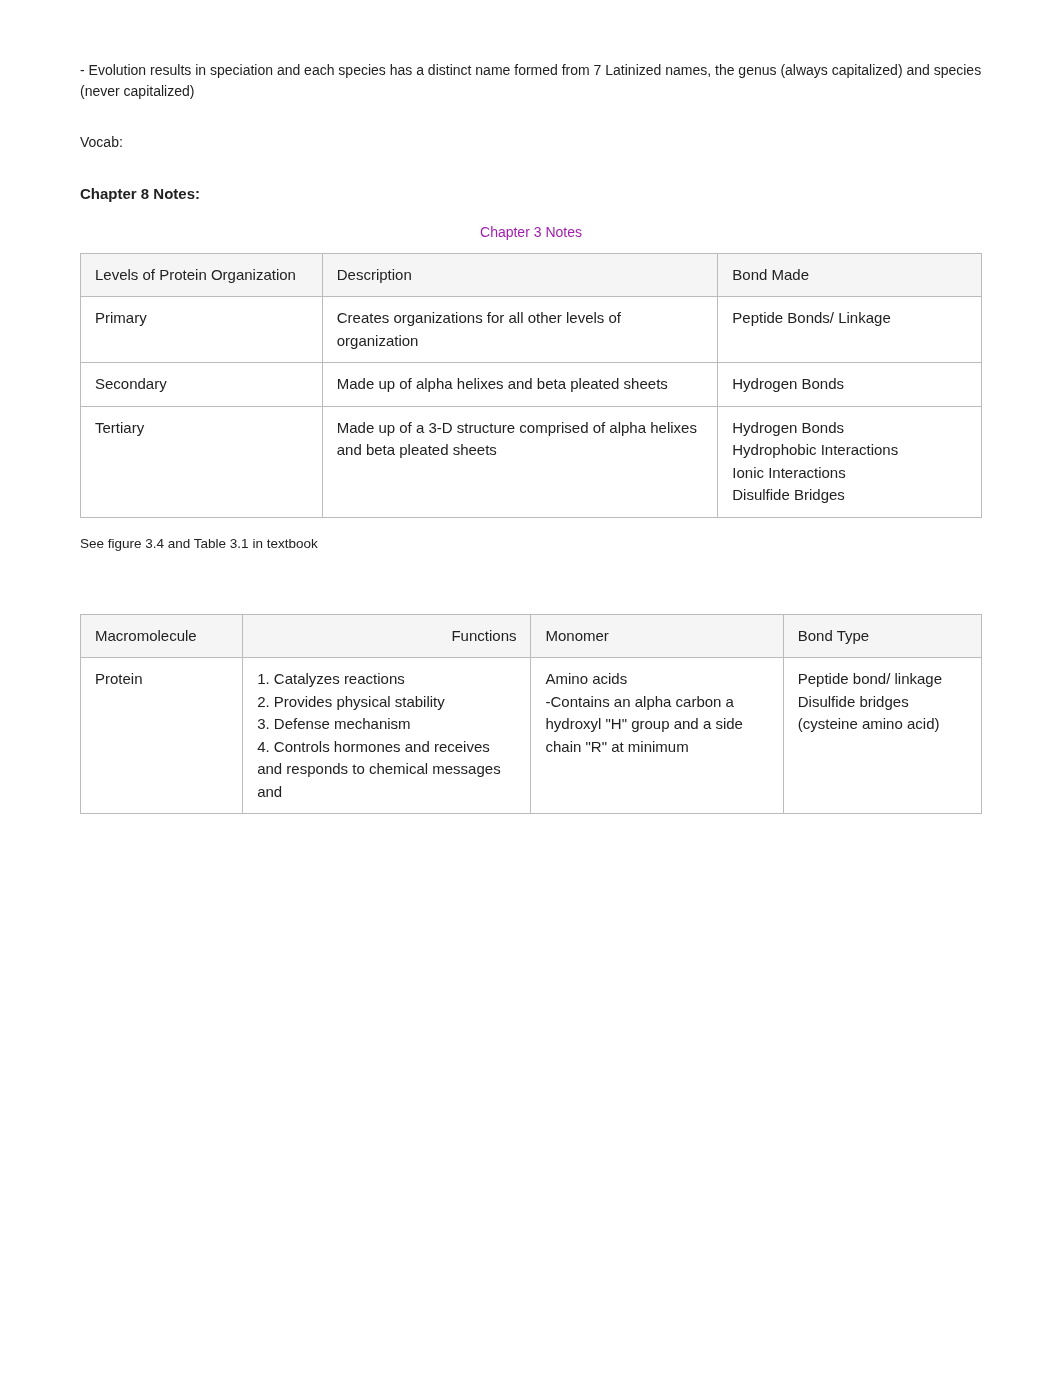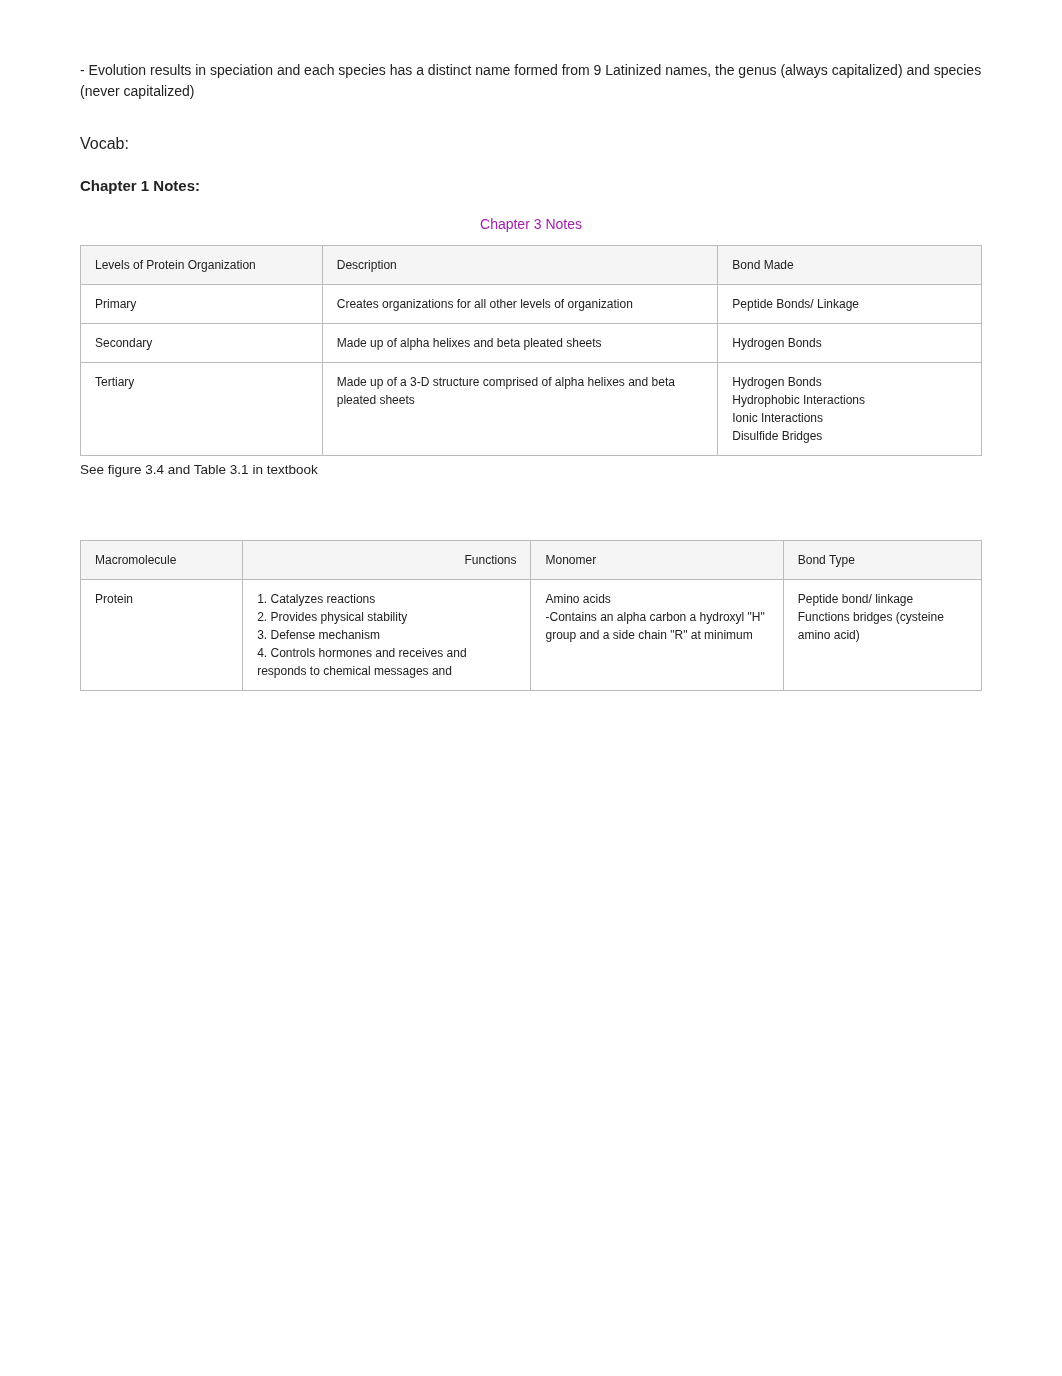"- Evolution results in speciation" p.intro-text { text: 9 -> 7 }
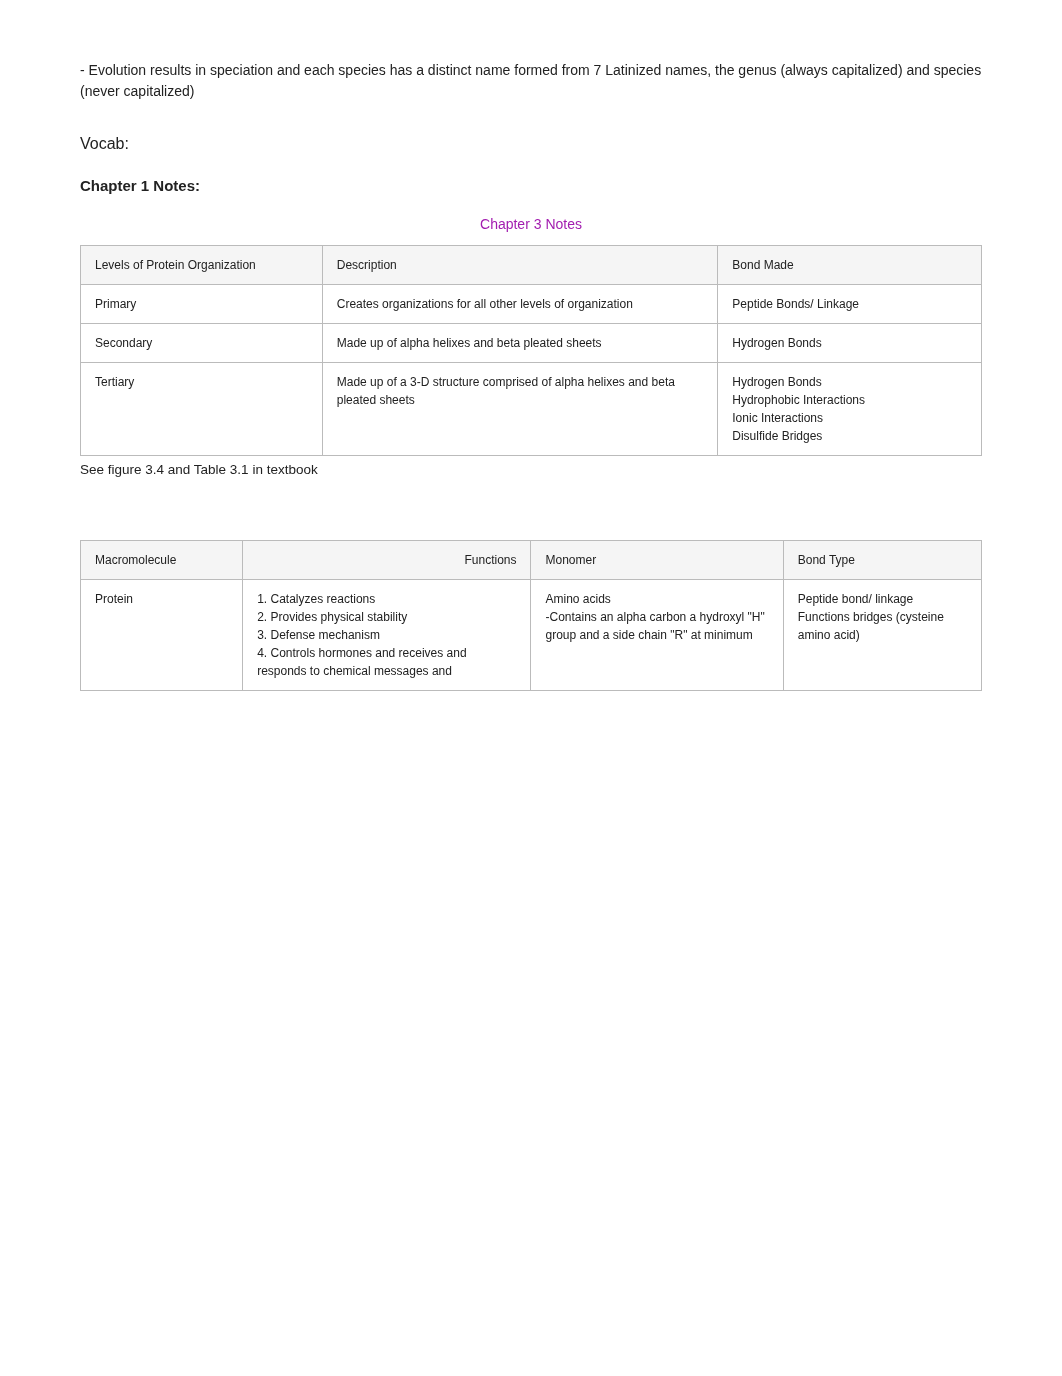"Vocab:" .vocab { font-size: 16px -> 14px; margin-bottom: 19px -> 30px }
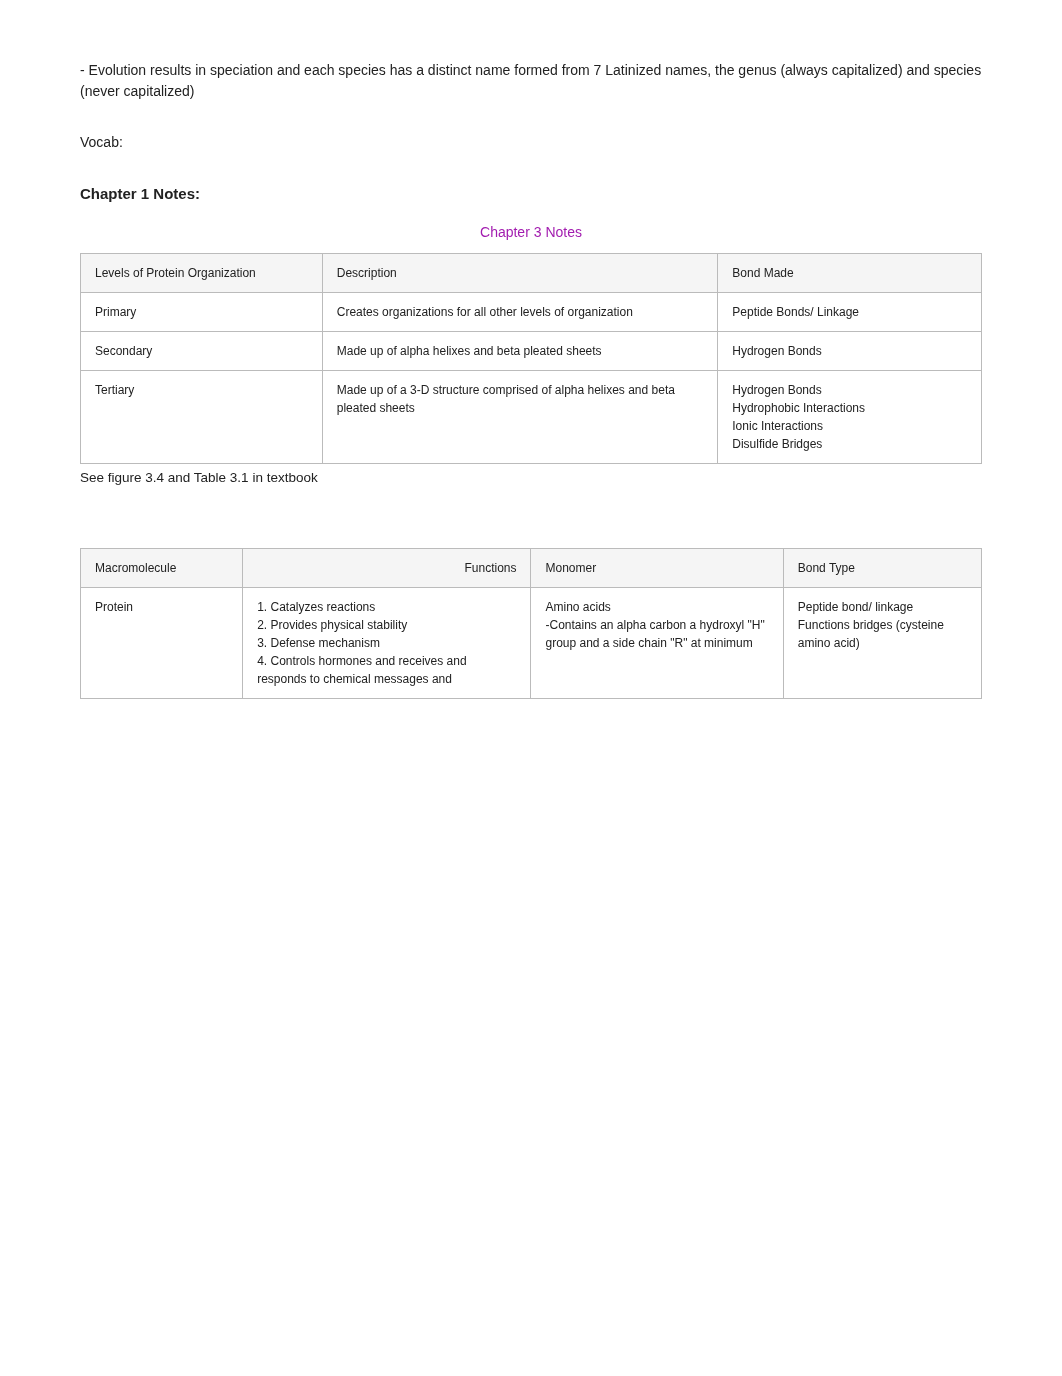"Chapter 1 Notes:" p.chapter-title { text: 1 -> 8 }
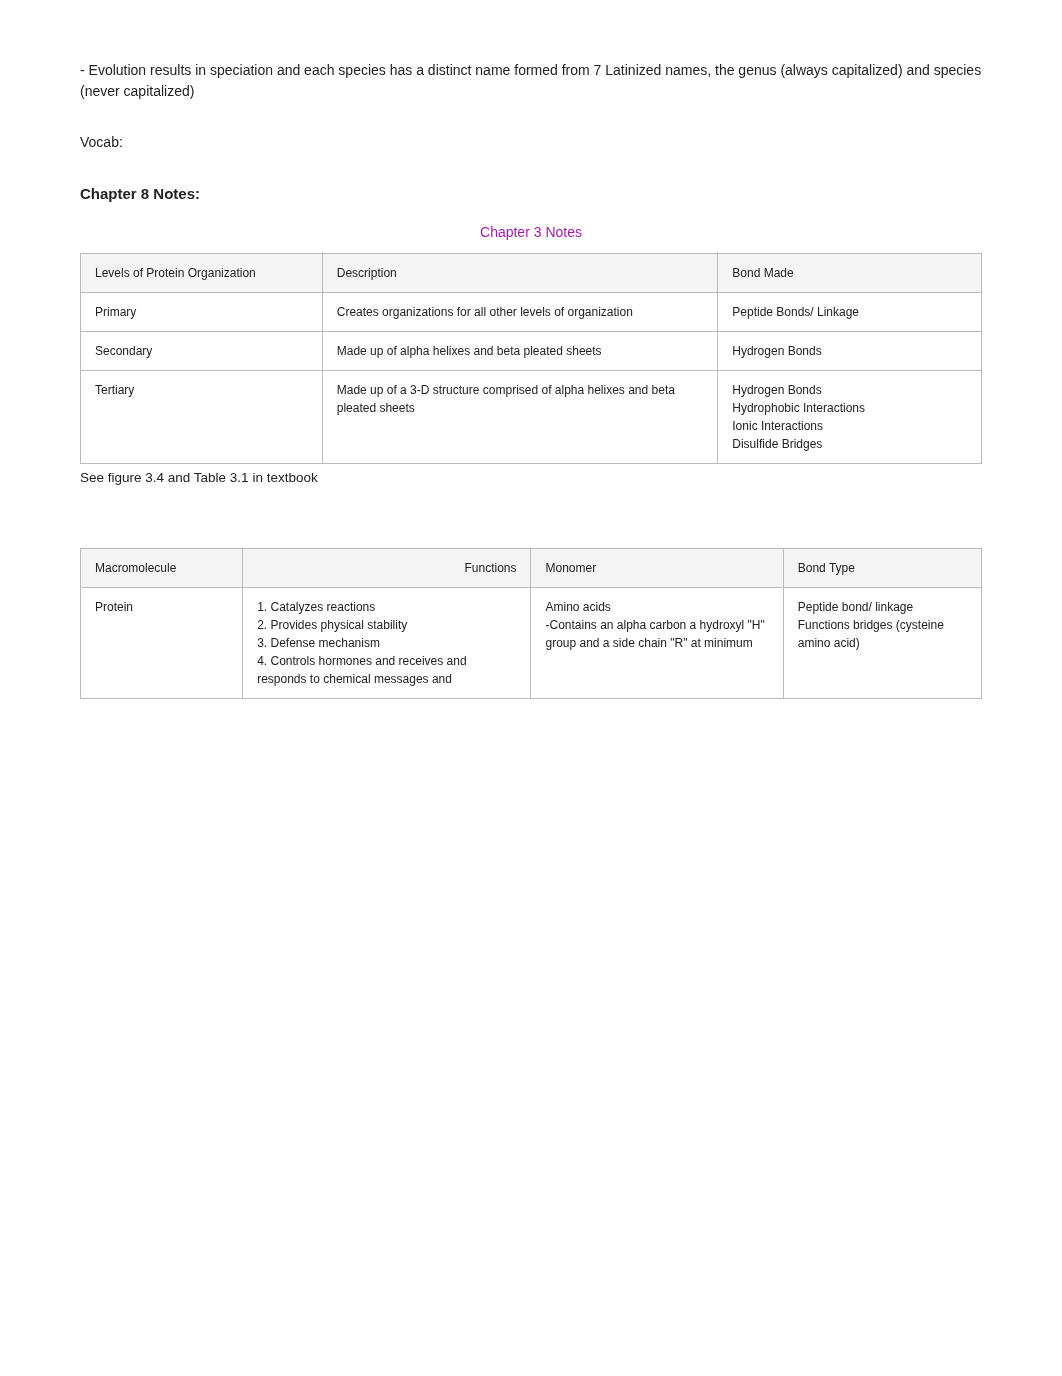"Levels of Protein Organization" table { font-size: 12px -> 15px; margin-bottom: 4px -> 16px }
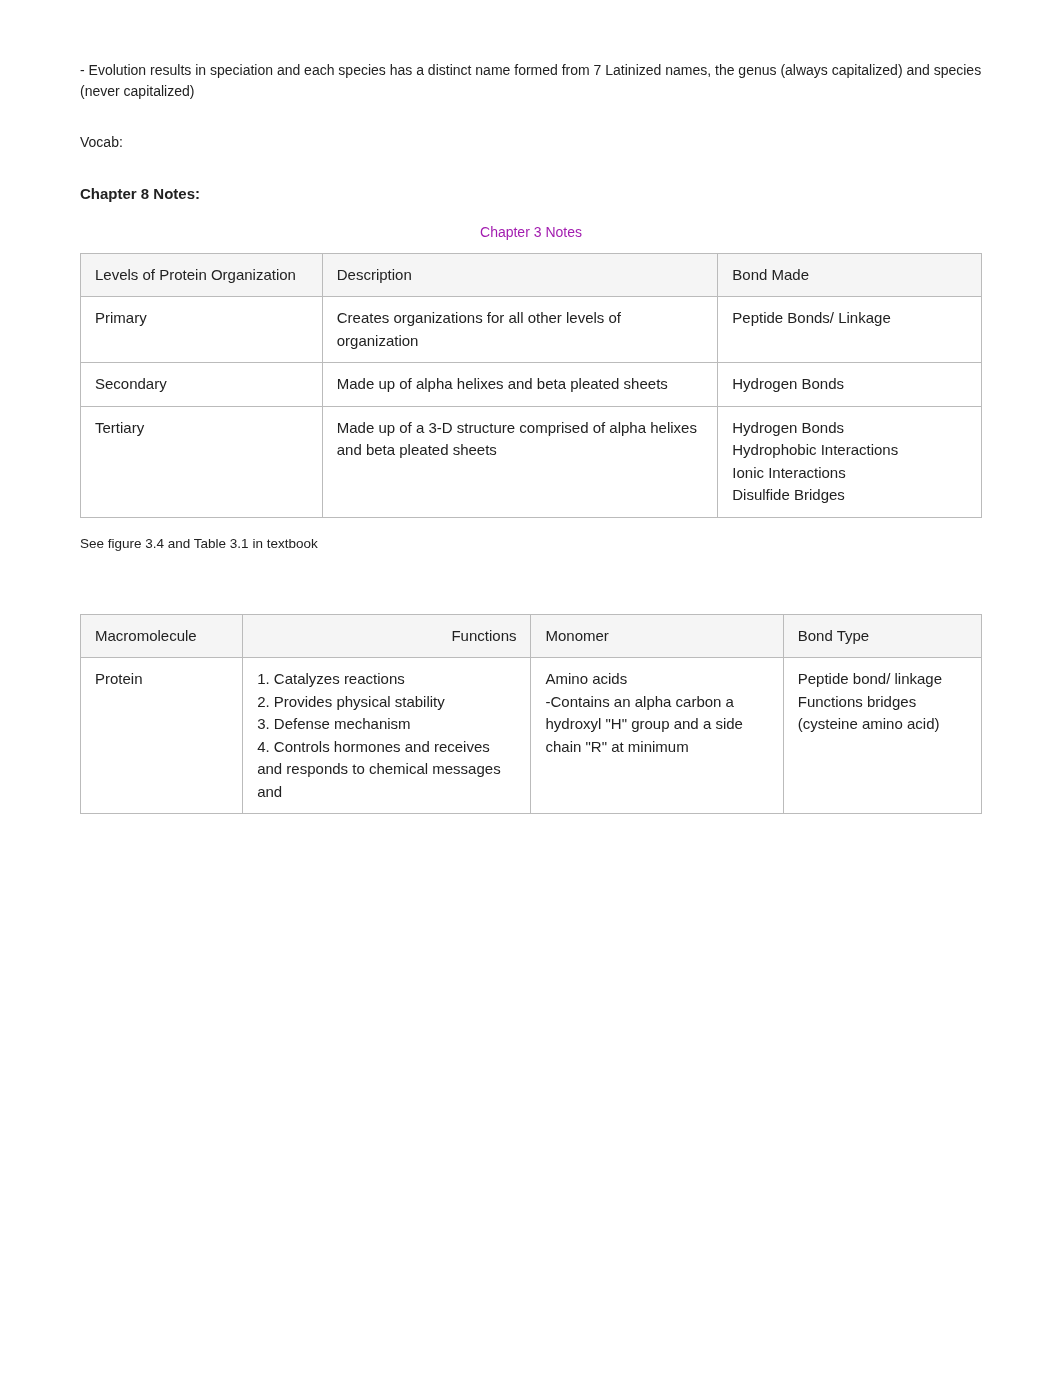"Peptide bond/ linkage" td { text: Functions -> Disulfide }
